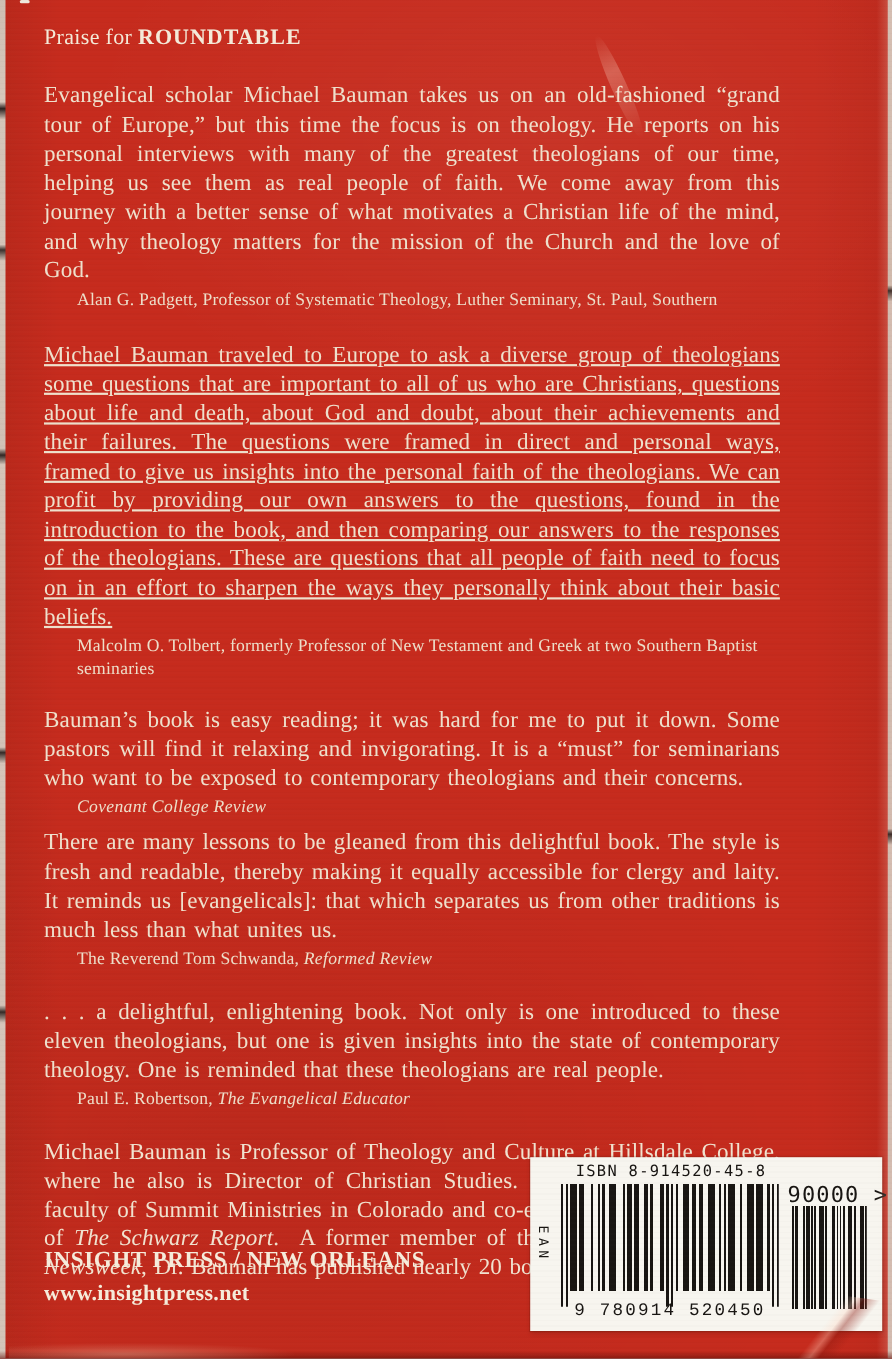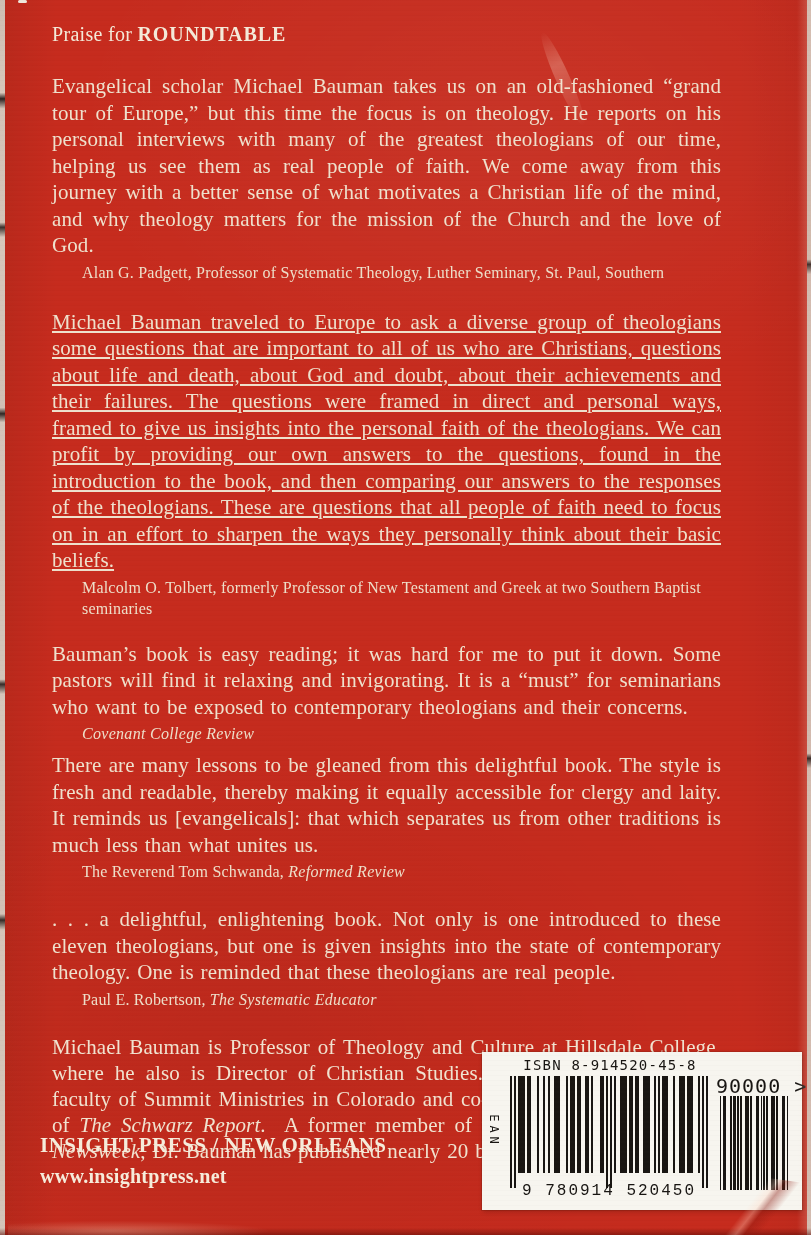"Praise for ROUNDTABLE" .content { left: 12px -> 0 }
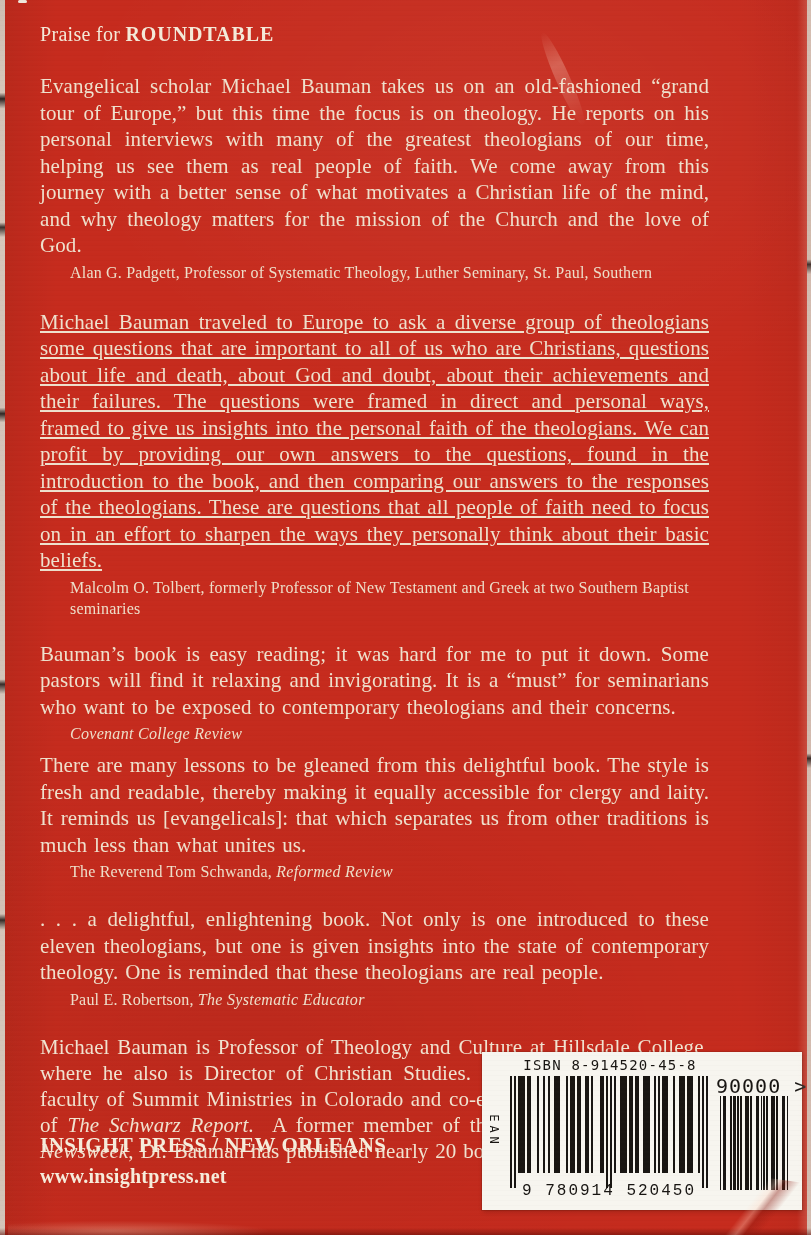"The Systematic Educator" i { text: Systematic -> Evangelical }
